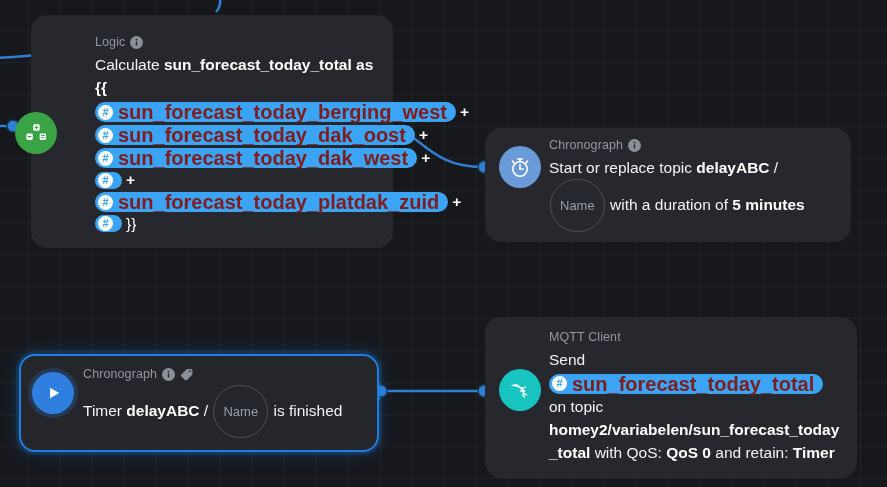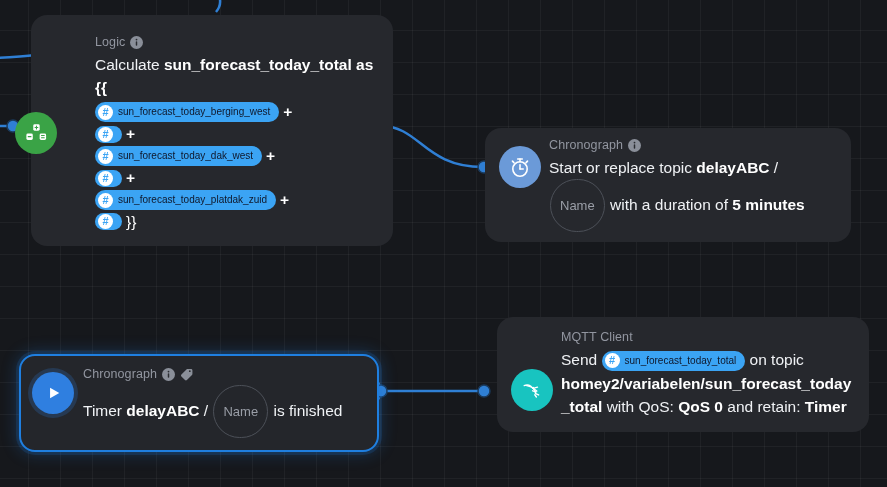"sun_forecast_today_berging_west" .tag .tagtext { color: #0f172a -> #7f1d1d; font-size: 10px -> 20px; font-weight: 400 -> 700 }
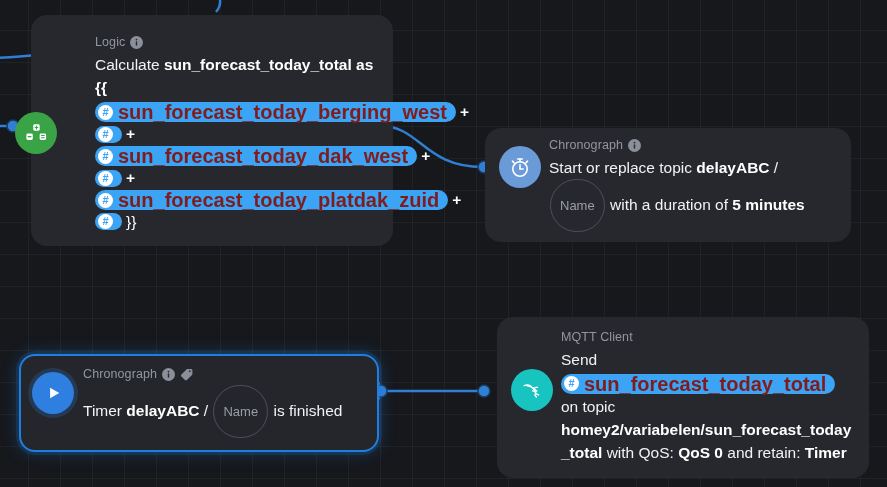"sun_forecast_today_dak_oost" span.tagtext { html: none -> <span>sun_forecast_today_dak_oost</span> }
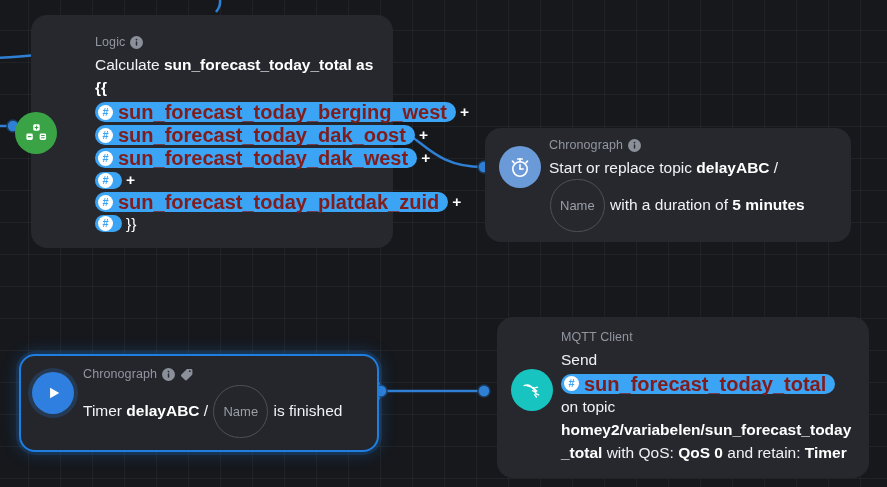"MQTT Client" div.card { left: 497px -> 485px }
